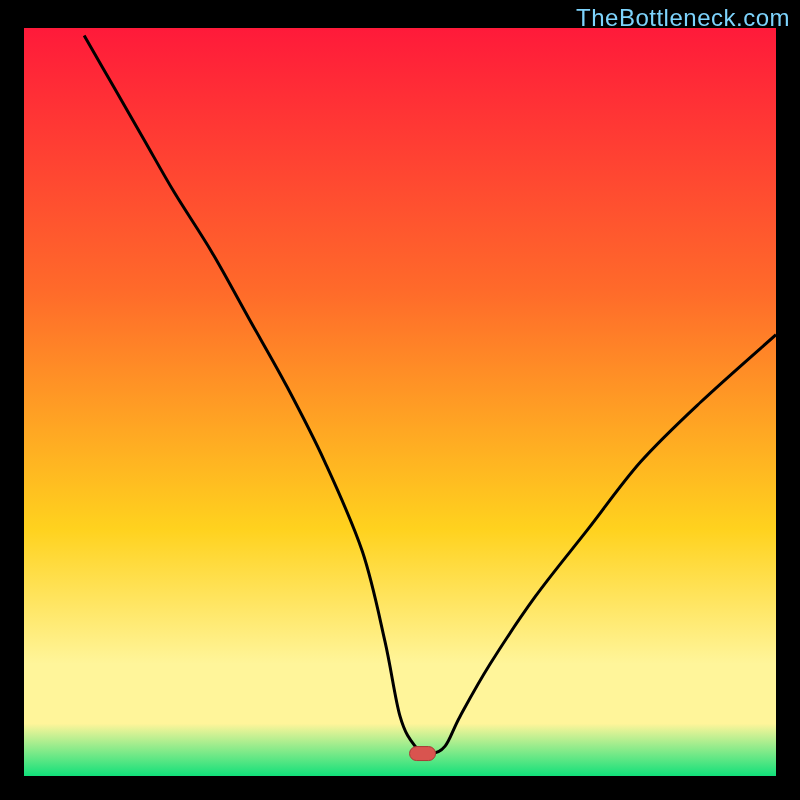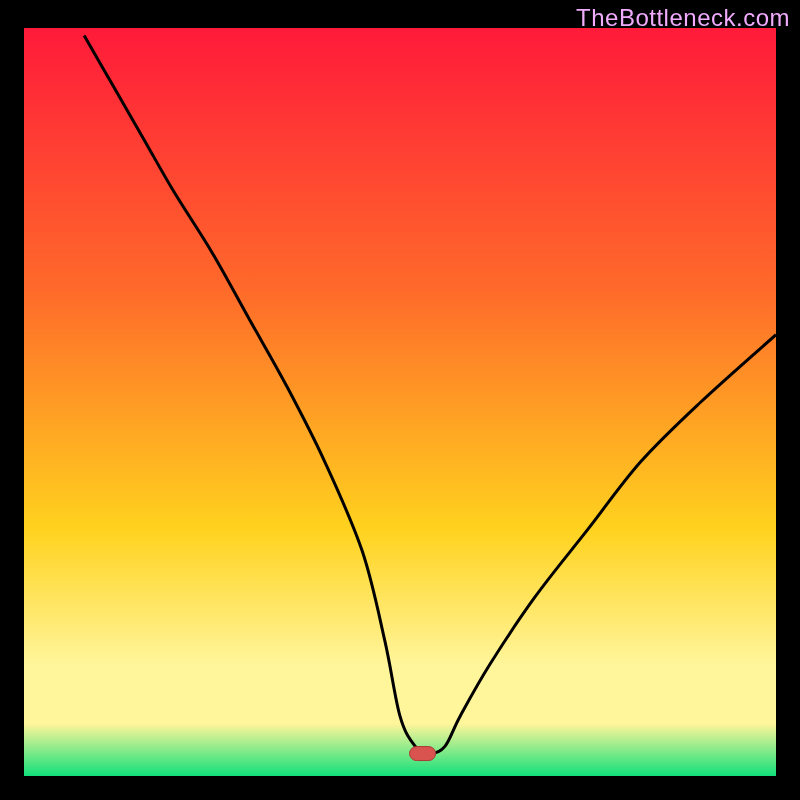"TheBottleneck.com" .watermark { color: #f0abfc -> #7dd3fc }
